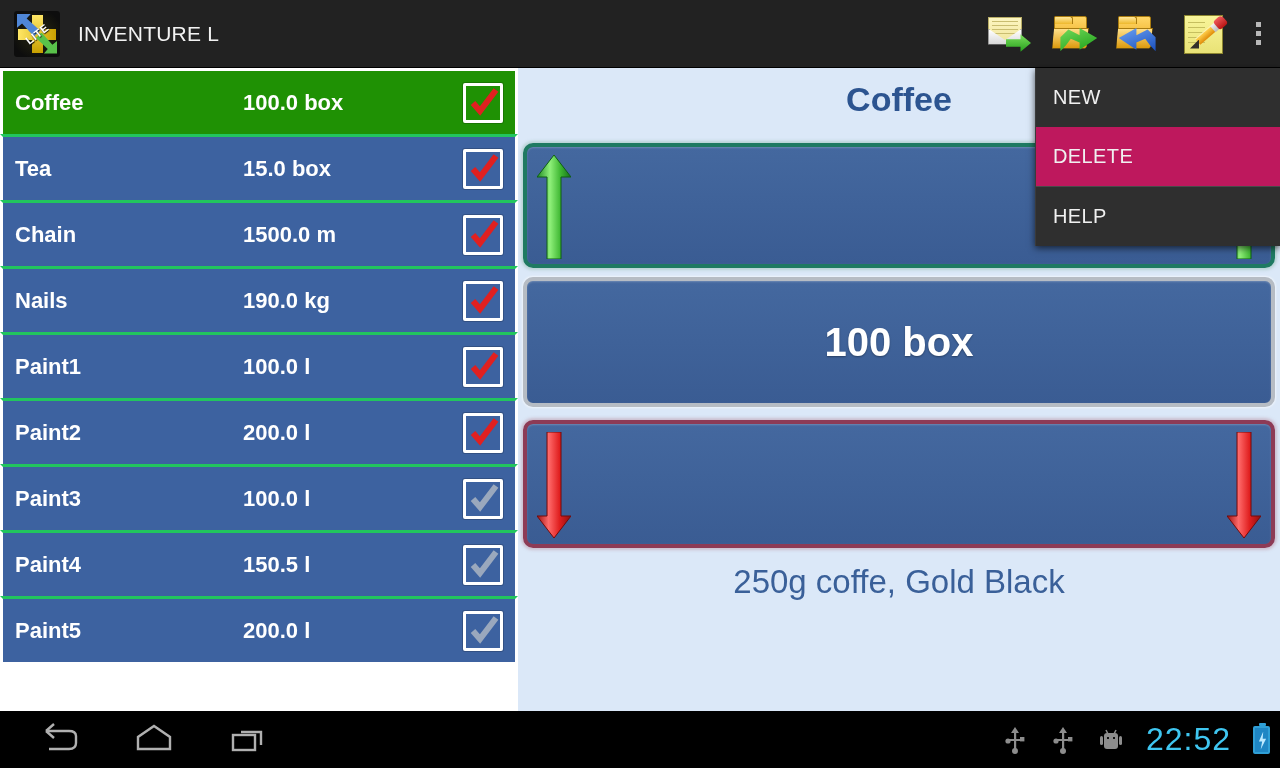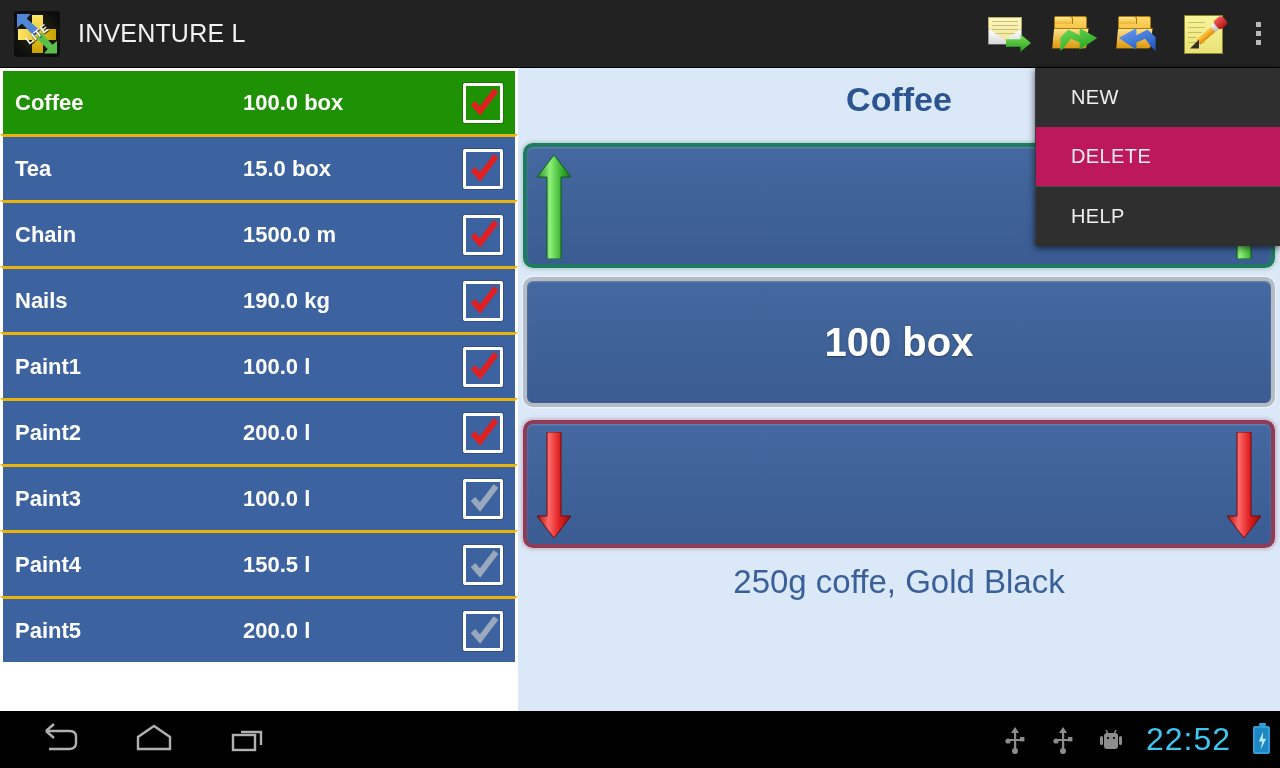"INVENTURE L" .app-title { font-size: 25px -> 21px }
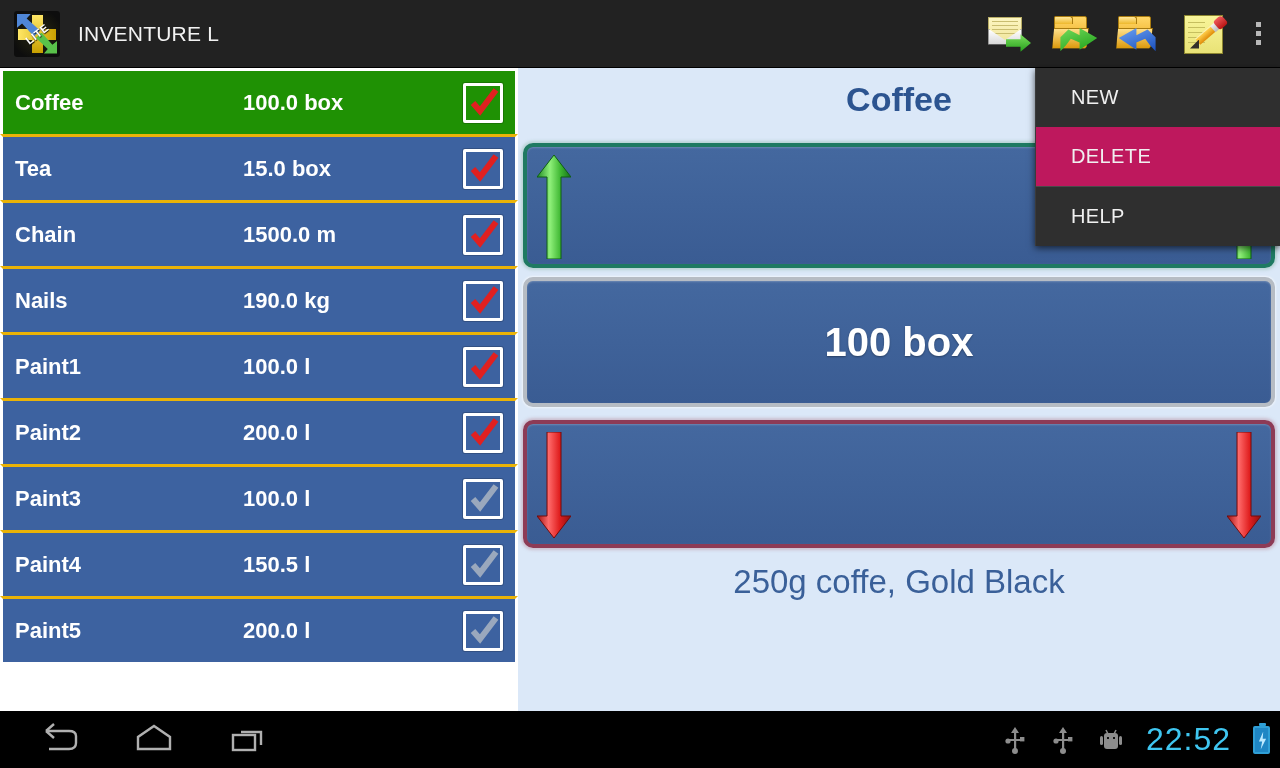"NEW" .menu-item { padding-left: 35px -> 17px }
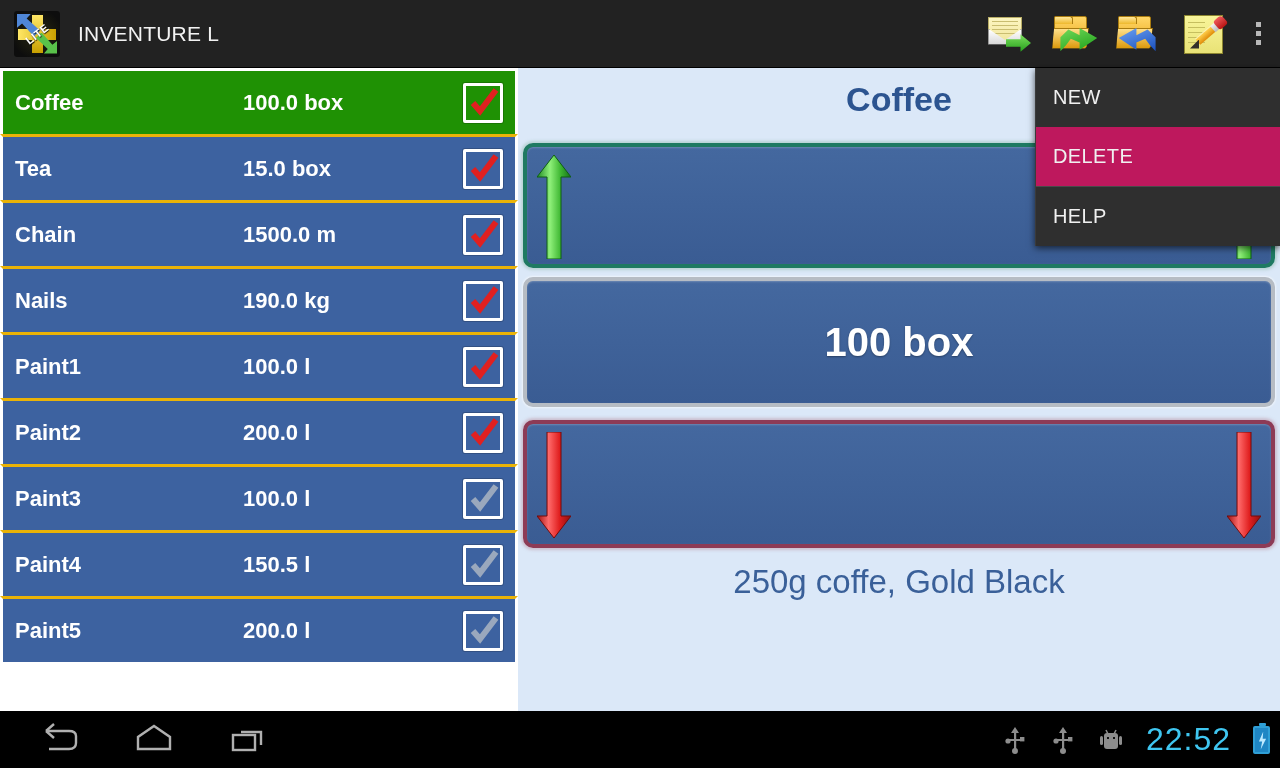"Tea" .row { border-top: 3px solid #eab308 -> 3px solid #22c55e }
